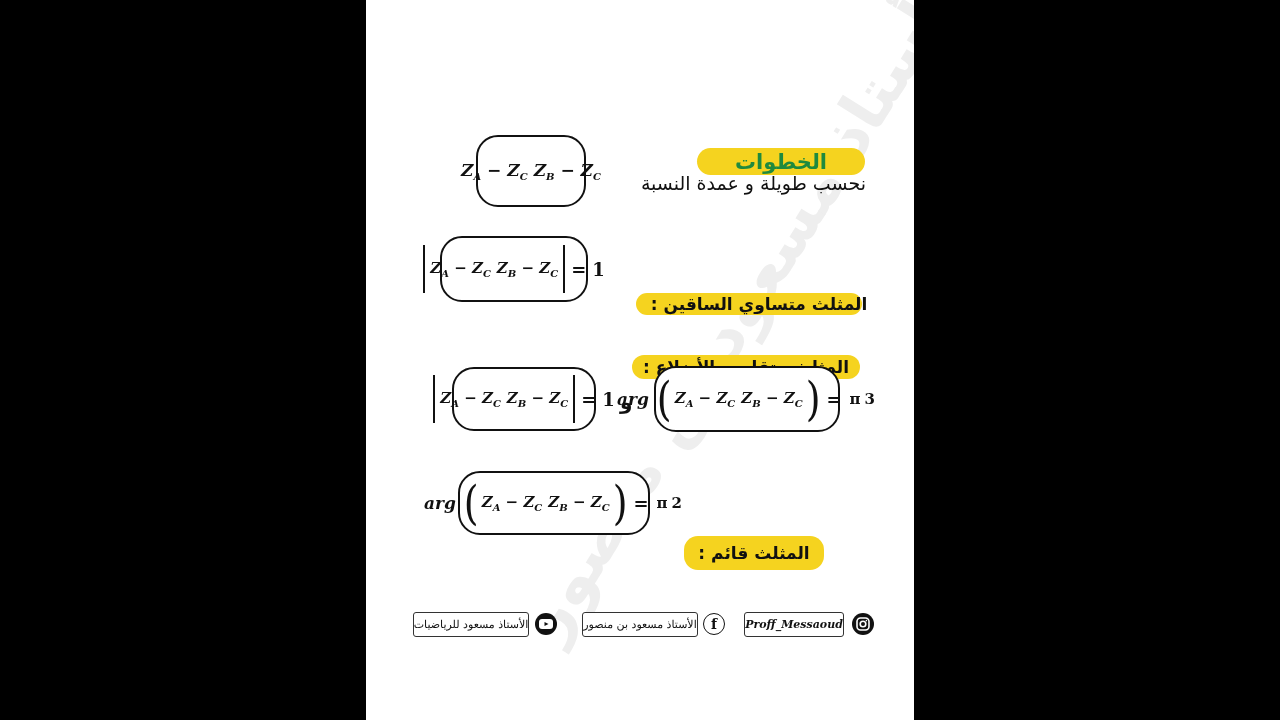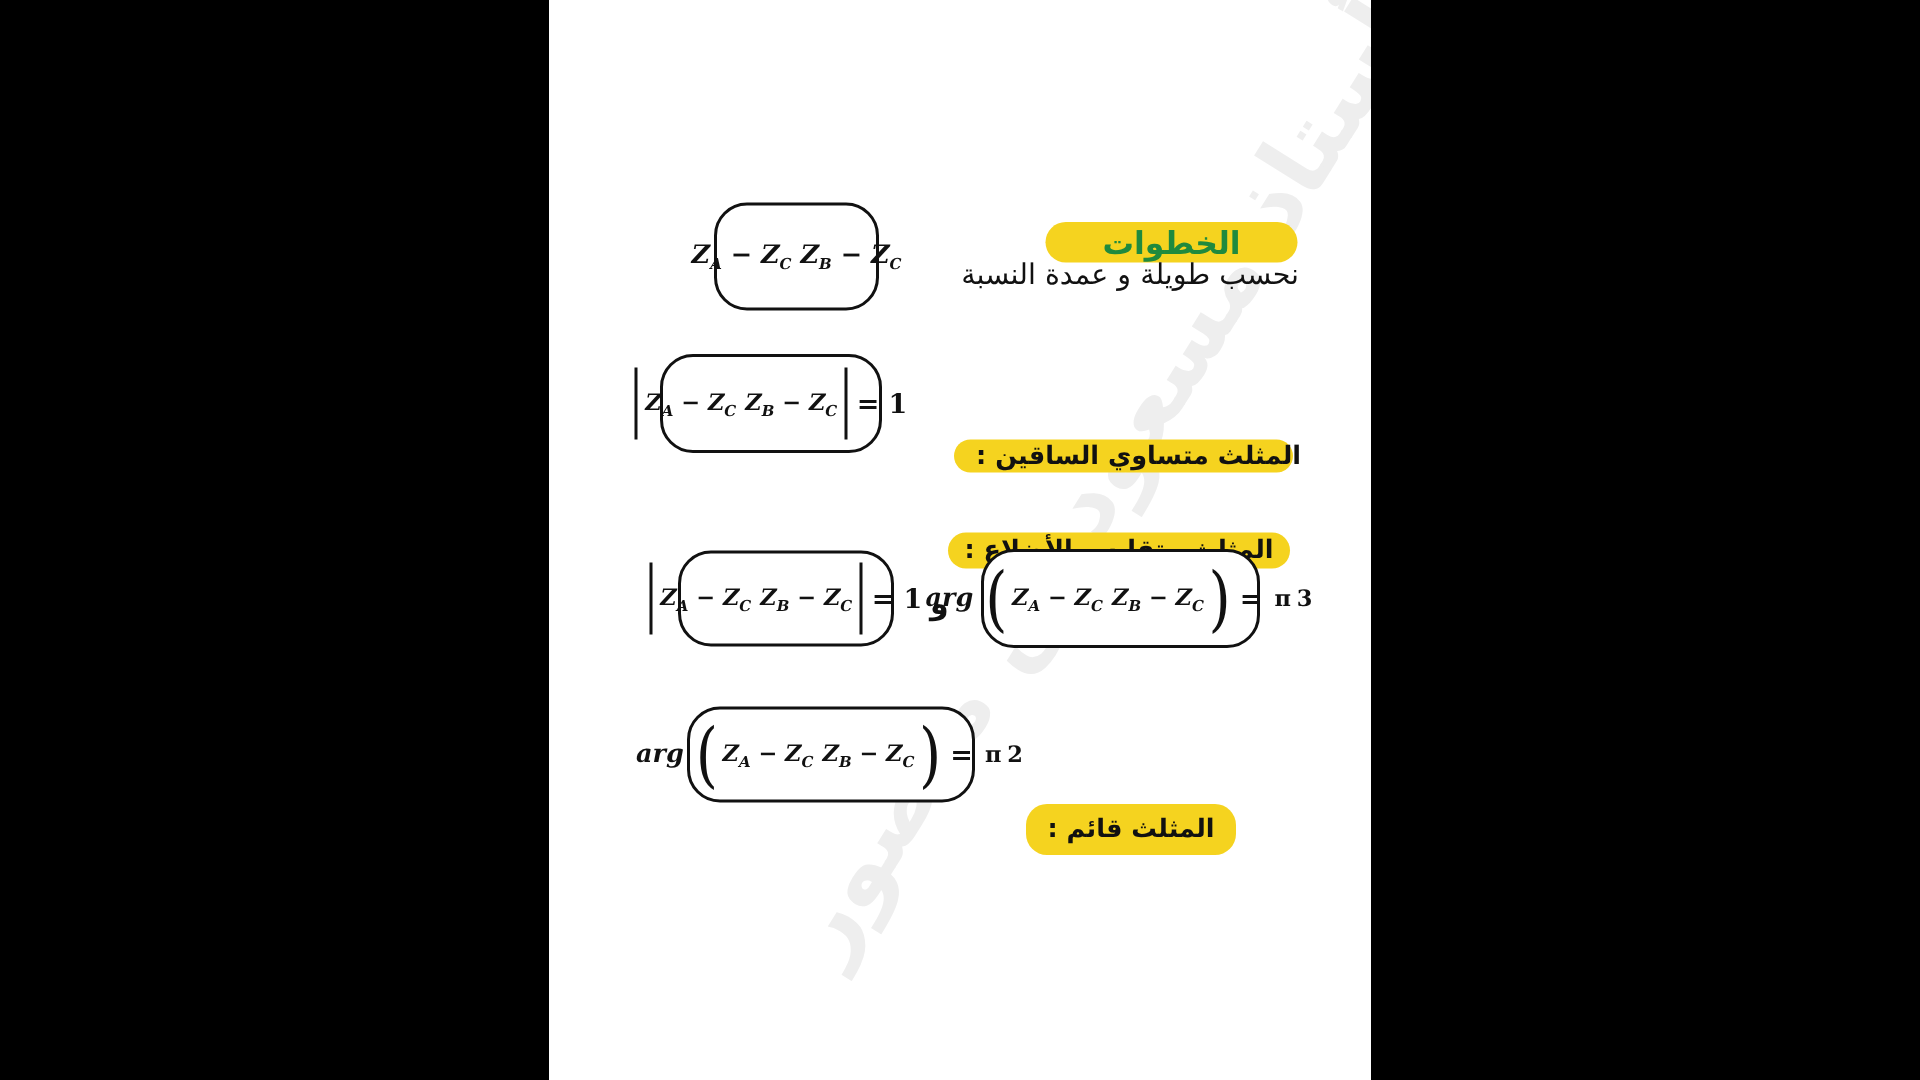"الأستاذ مسعود للرياضيات" div.footer { html: none -> <div> <div>الأستاذ مسعود للرياضيات</div> <div> <svg> <rect></rect> <polygon></polygon> </svg> </div> <div>الأستاذ مسعود بن منصور</div> <div>f</div> <div>Proff_Messaoud</div> <div> <svg> <rect></rect> <circle></circle> <circle></circle> </svg> </div> </div> }
